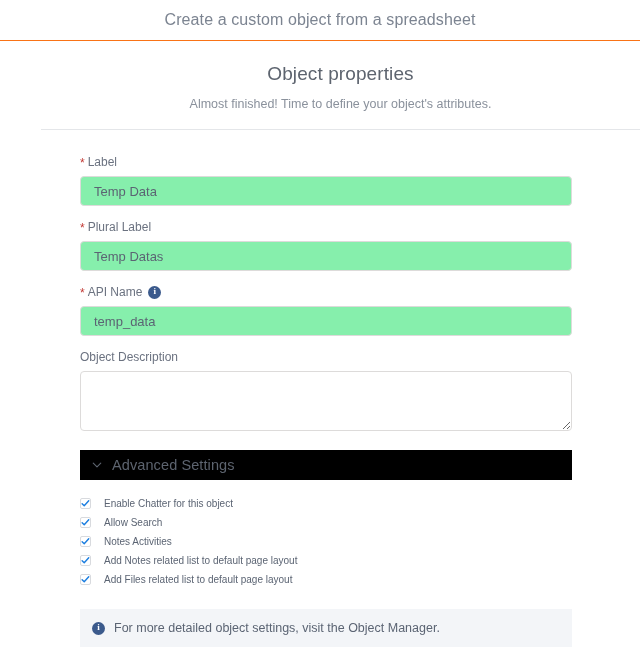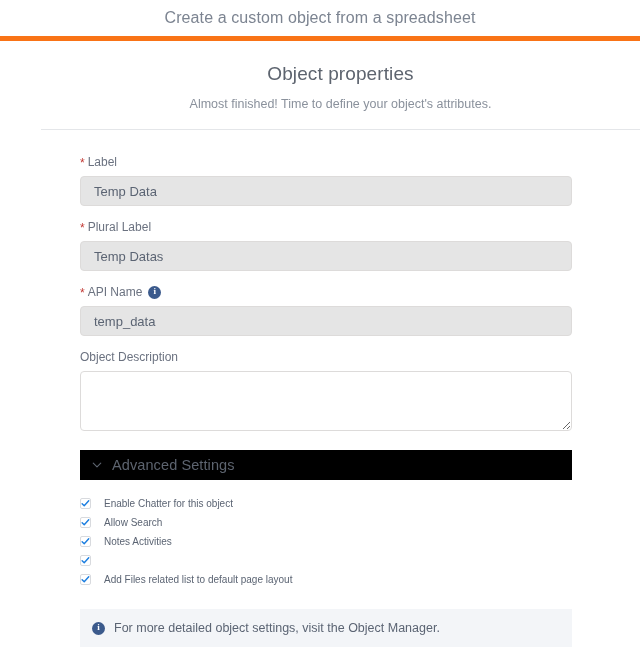"Create a custom object from" .topbar { border-bottom: 5px solid #f97316 -> 1px solid #f97316 }
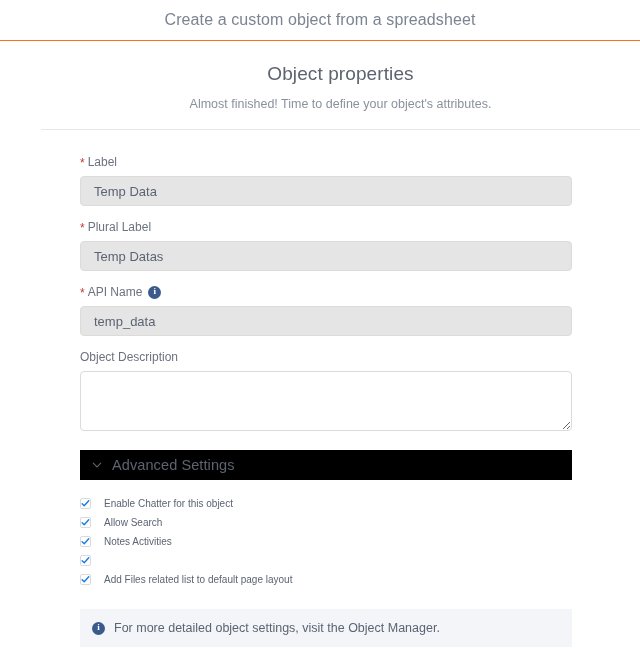"Temp Data" .text-input { background: #e5e5e5 -> #86efac }
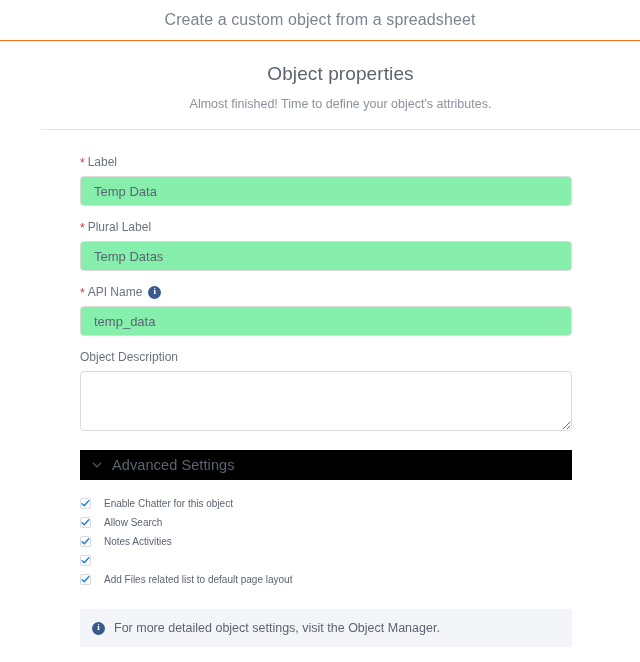"Add Notes related list to" span.check-label { html: none -> <span>Add Notes related list to default page layout</span> }
